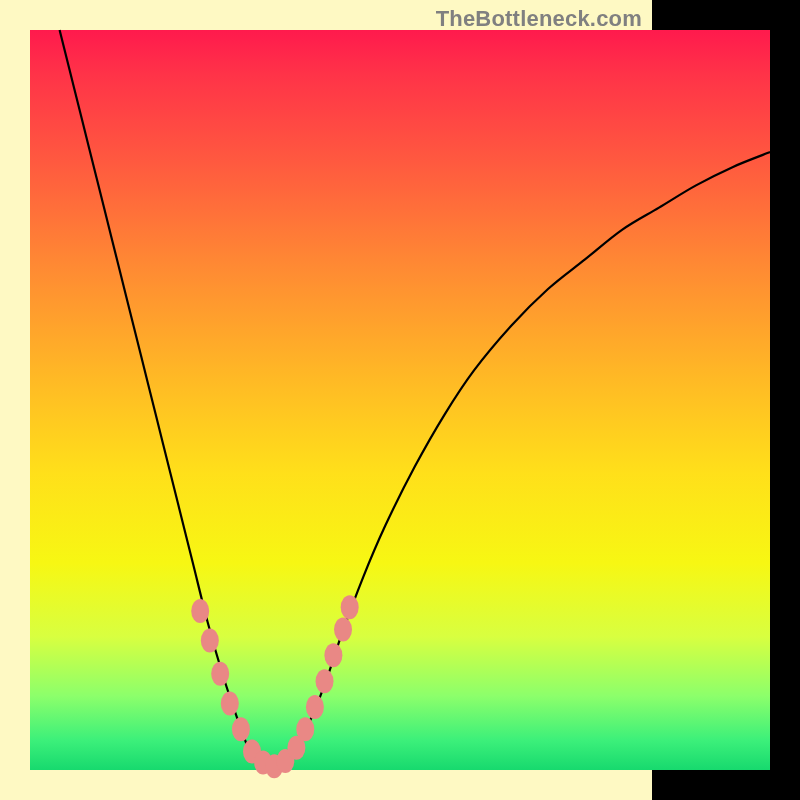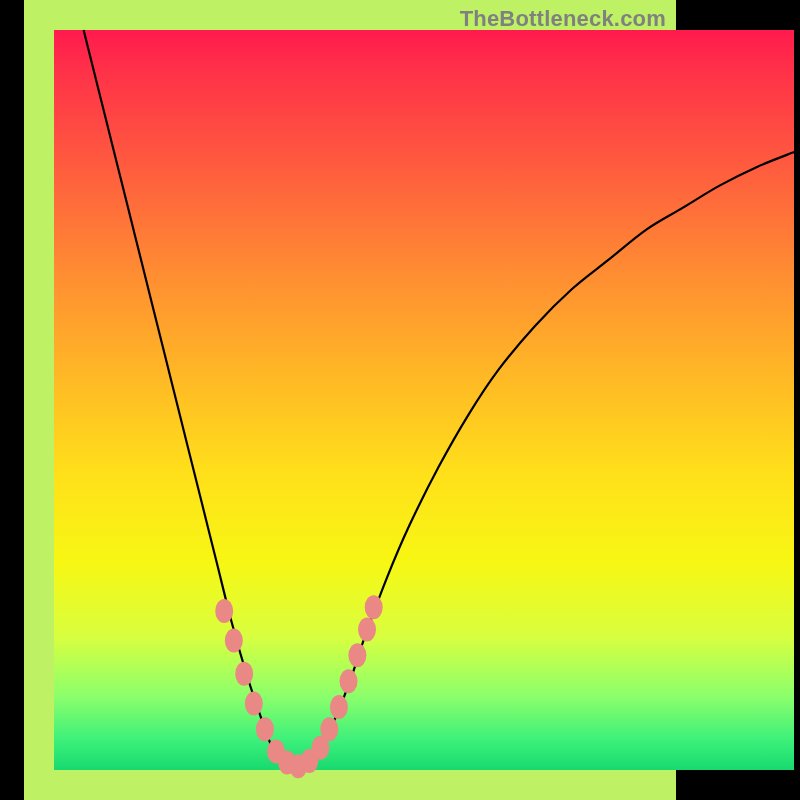"TheBottleneck.com" .stage { background: #bef264 -> #fef9c3; margin-left: 24px -> none }
